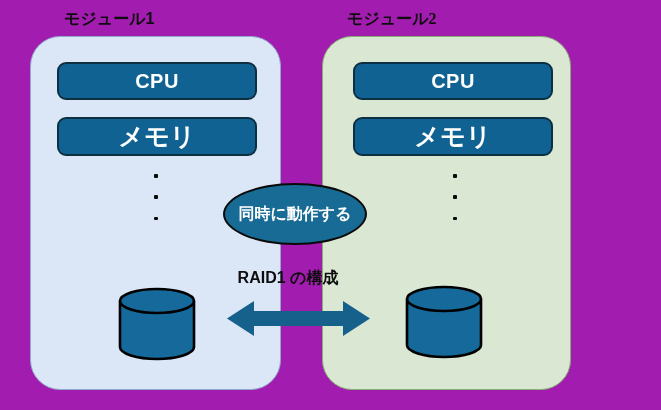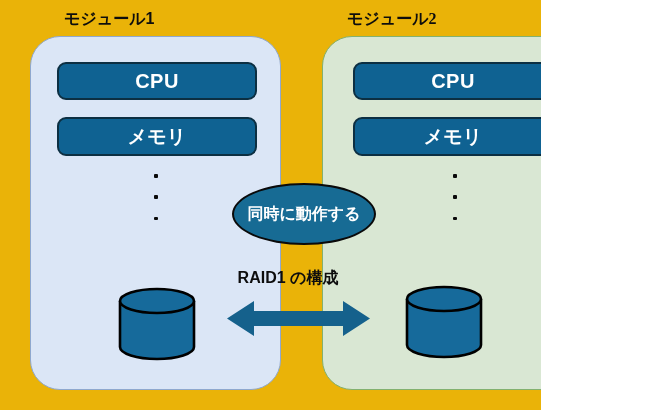"モジュール1" .canvas { background: #eab308 -> #a21caf; width: 541px -> 661px }
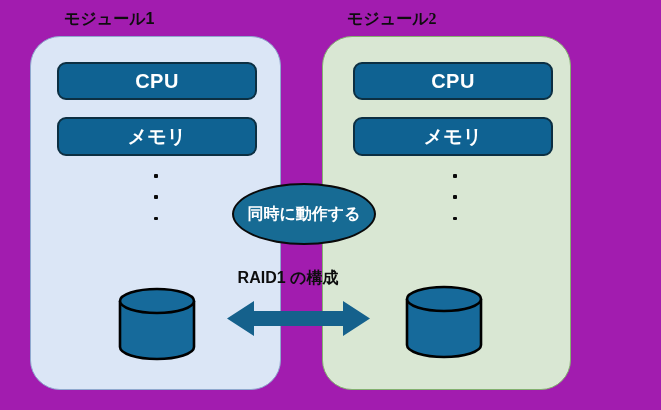"メモリ" .mem { font-size: 19px -> 25px }
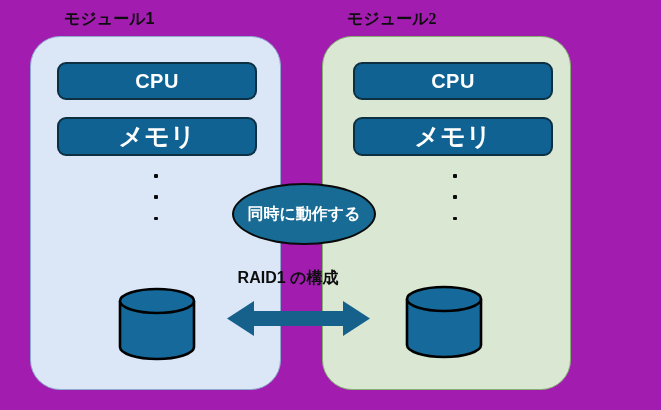"同時に動作する" .callout { left: 232px -> 223px }
